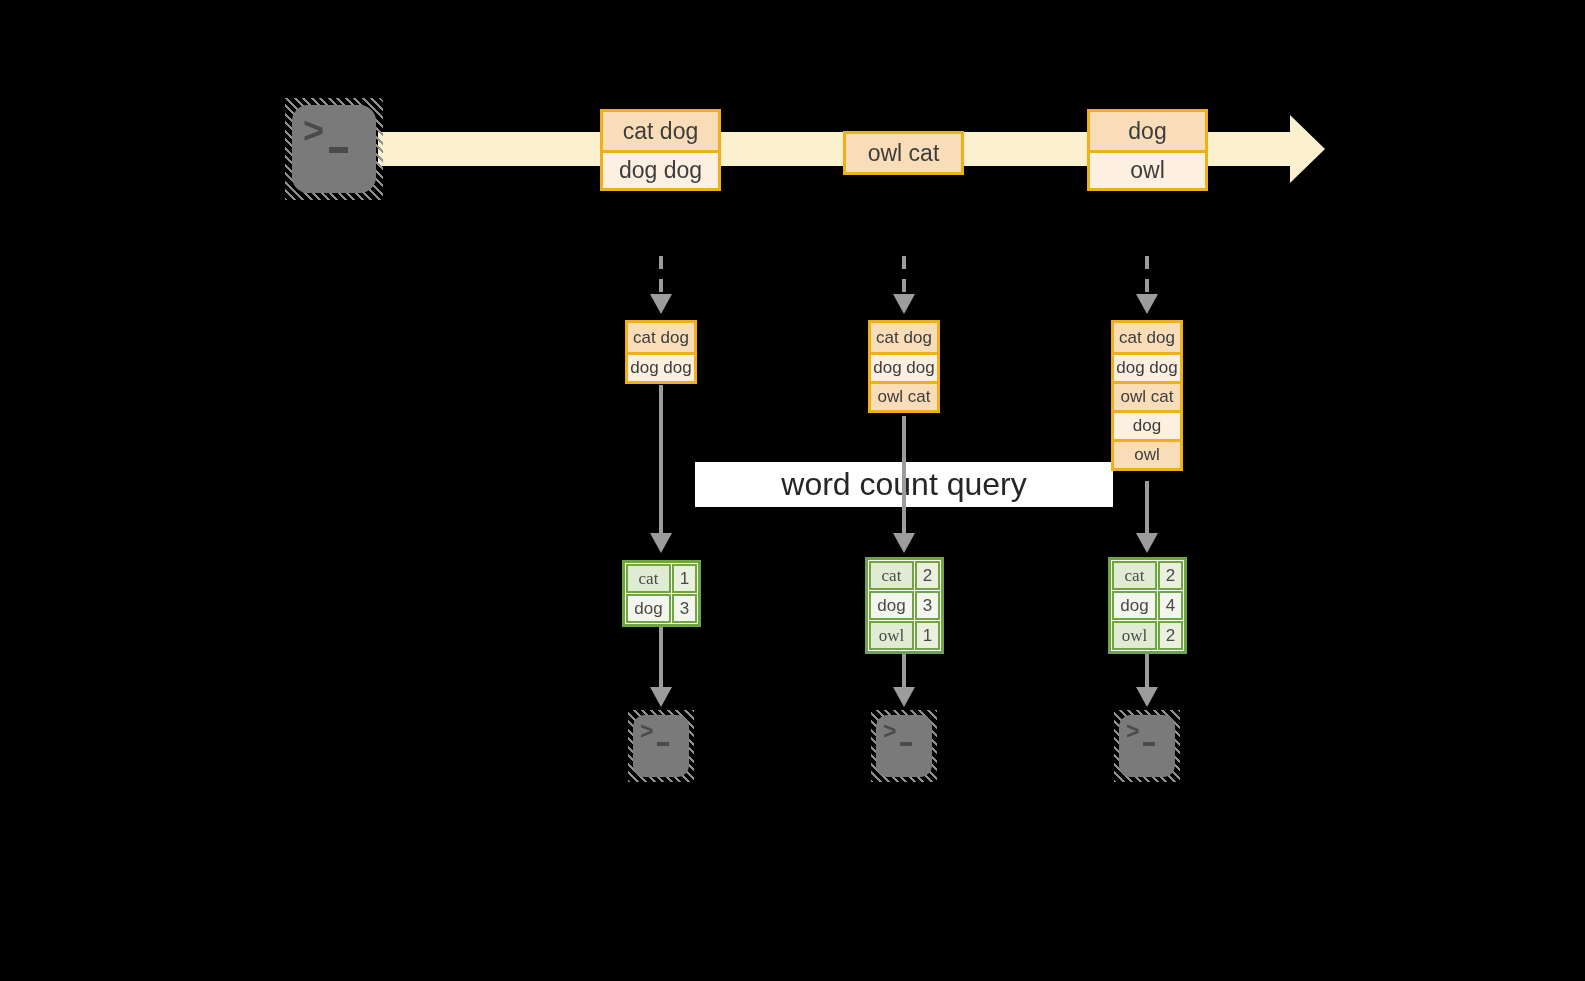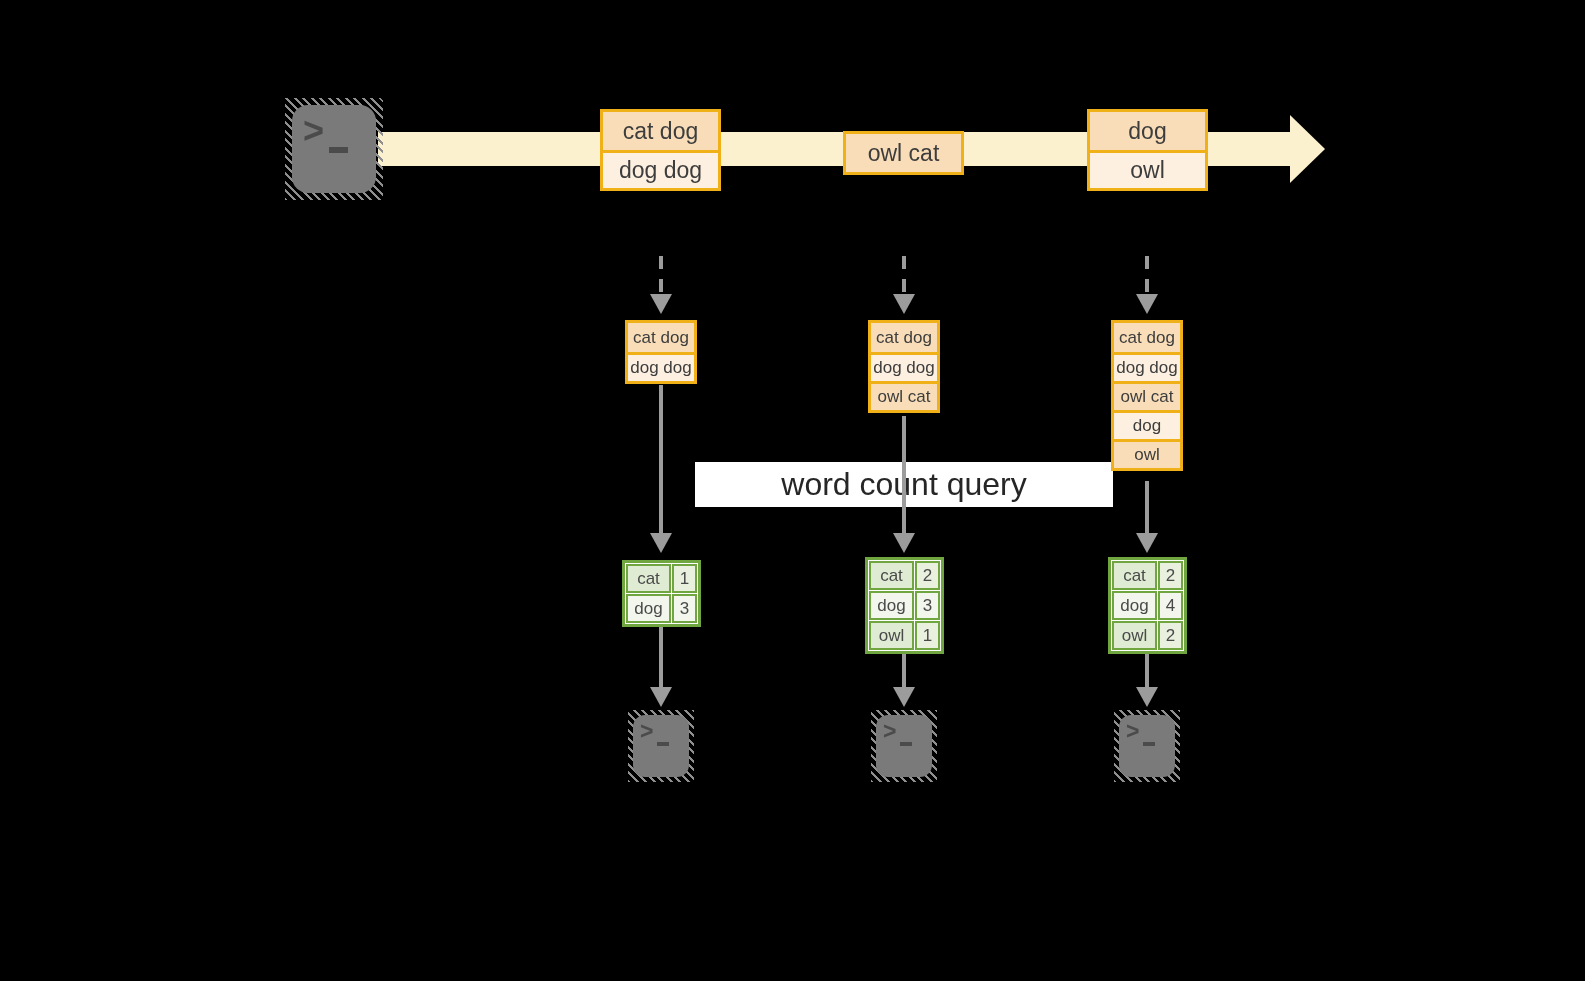"cat" .cell:nth-child(4n+1) { font-family: none -> Liberation Serif, serif }
